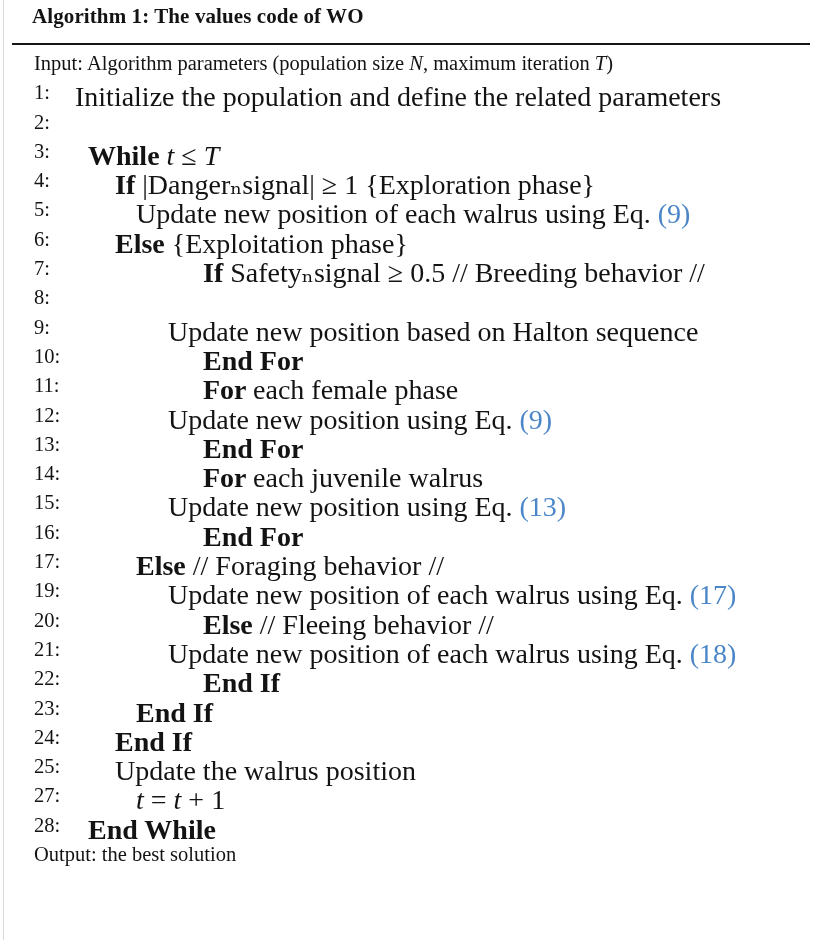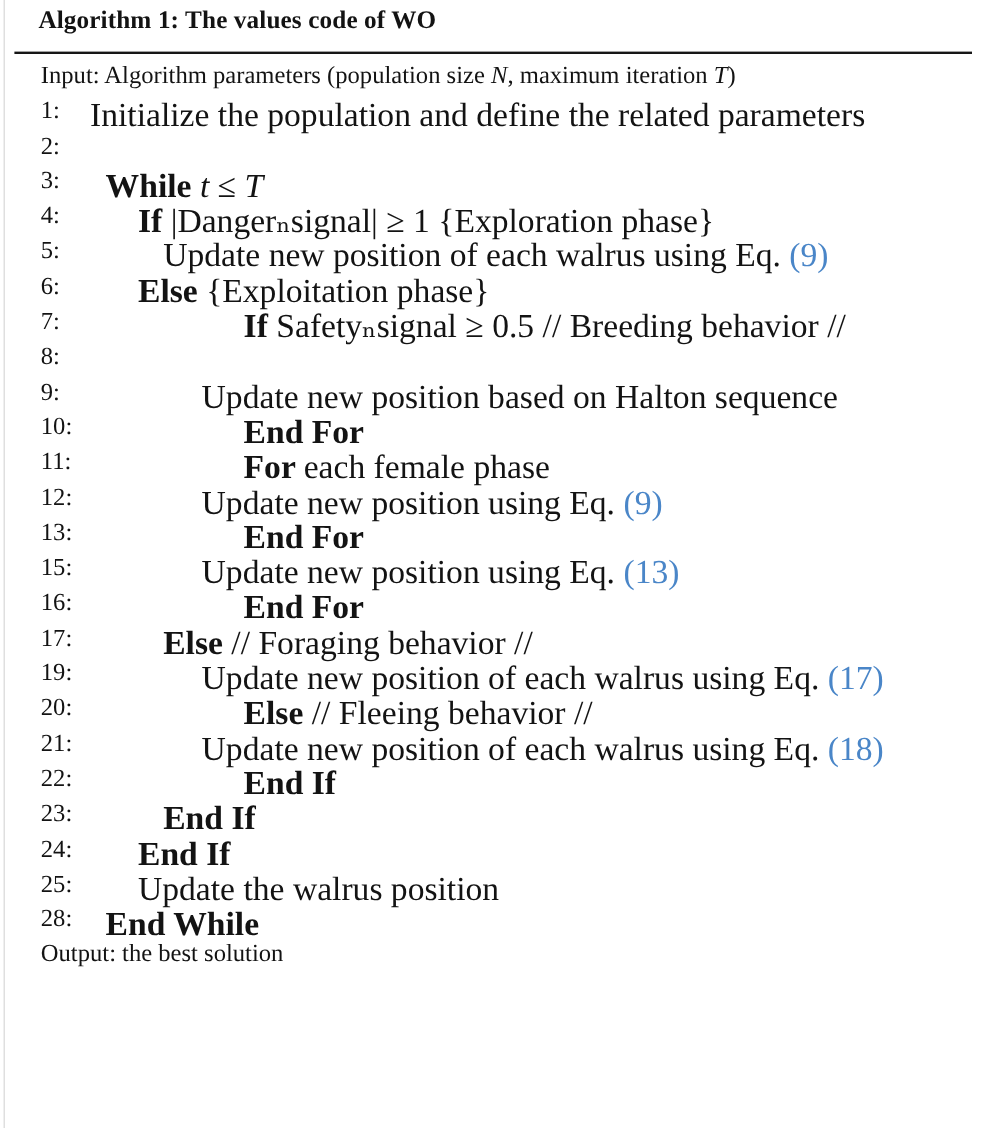"14:" div.algo-line { html: none -> <div> <span>14:</span> <span><span>For </span><span>each juvenile walrus</span></span> </div> }
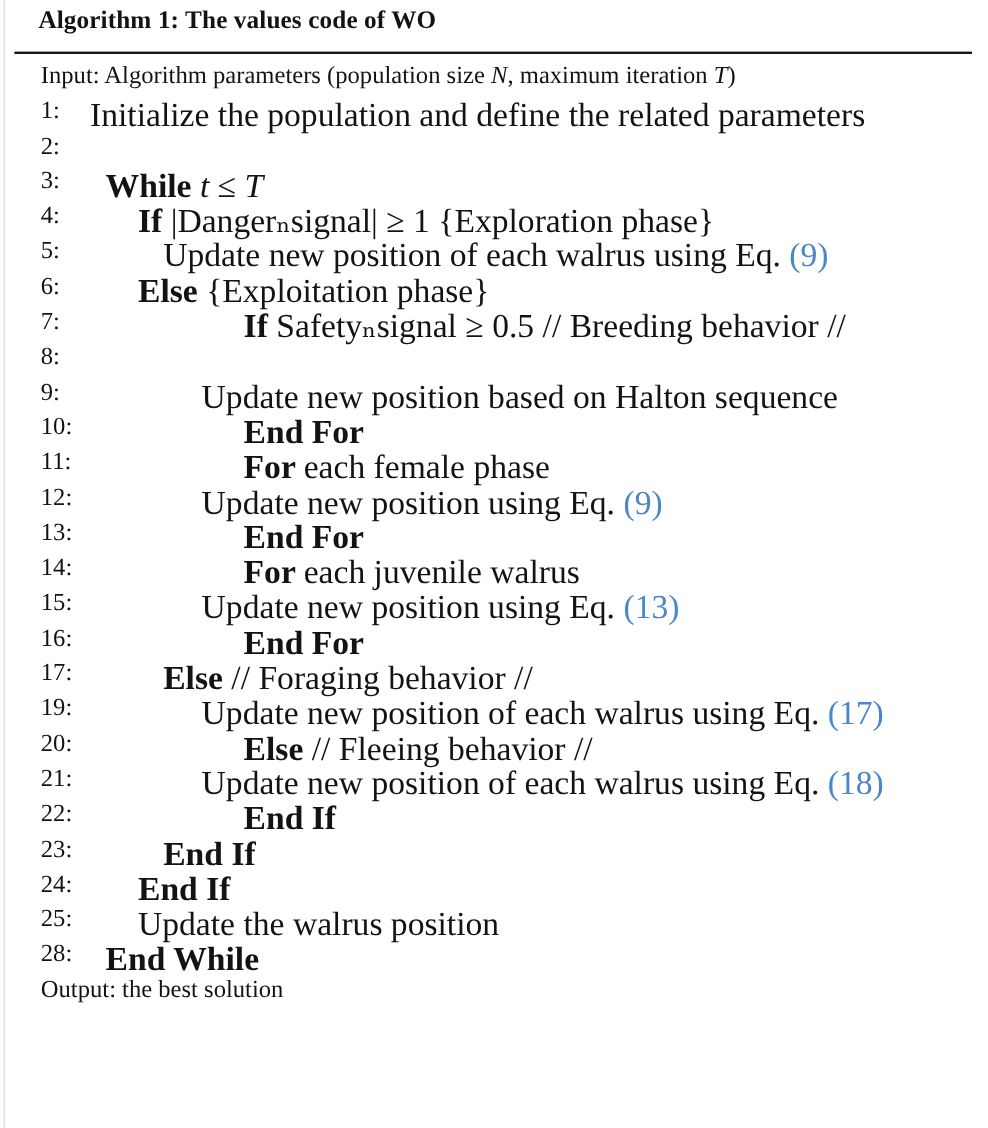"27:" div.algo-line { html: none -> <div> <span>27:</span> <span><span>t</span><span> = </span><span>t</span><span> + 1</span></span> </div> }
